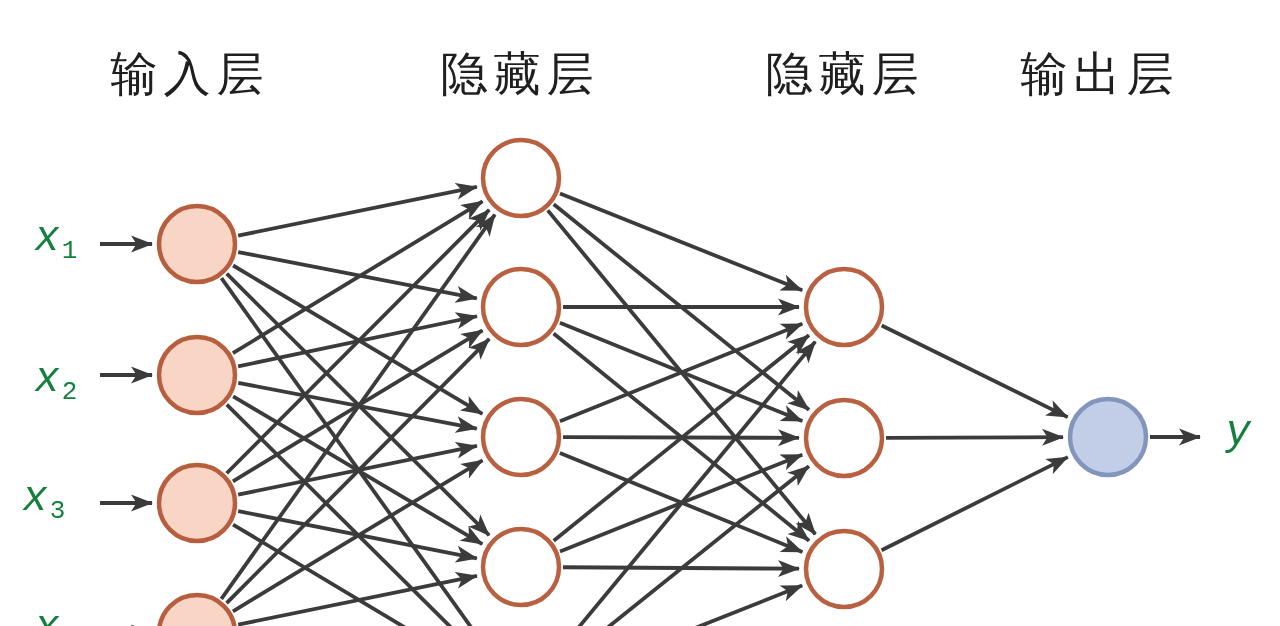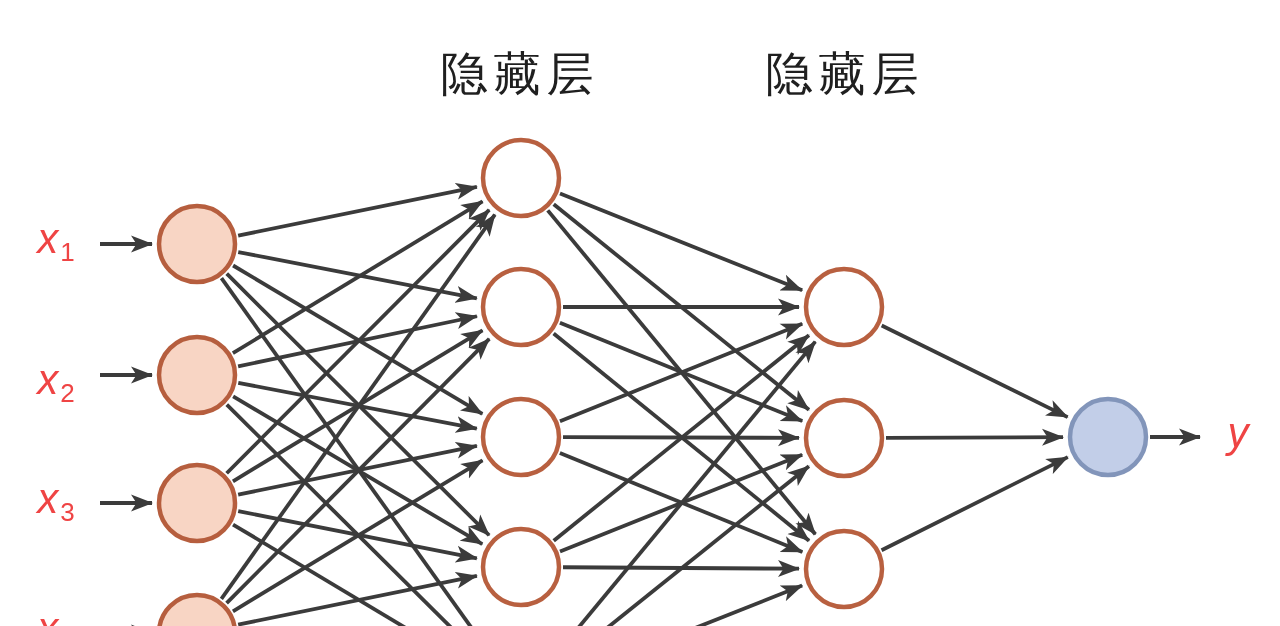"输入层" div.layer-title { html: none -> <div>输入层</div> }
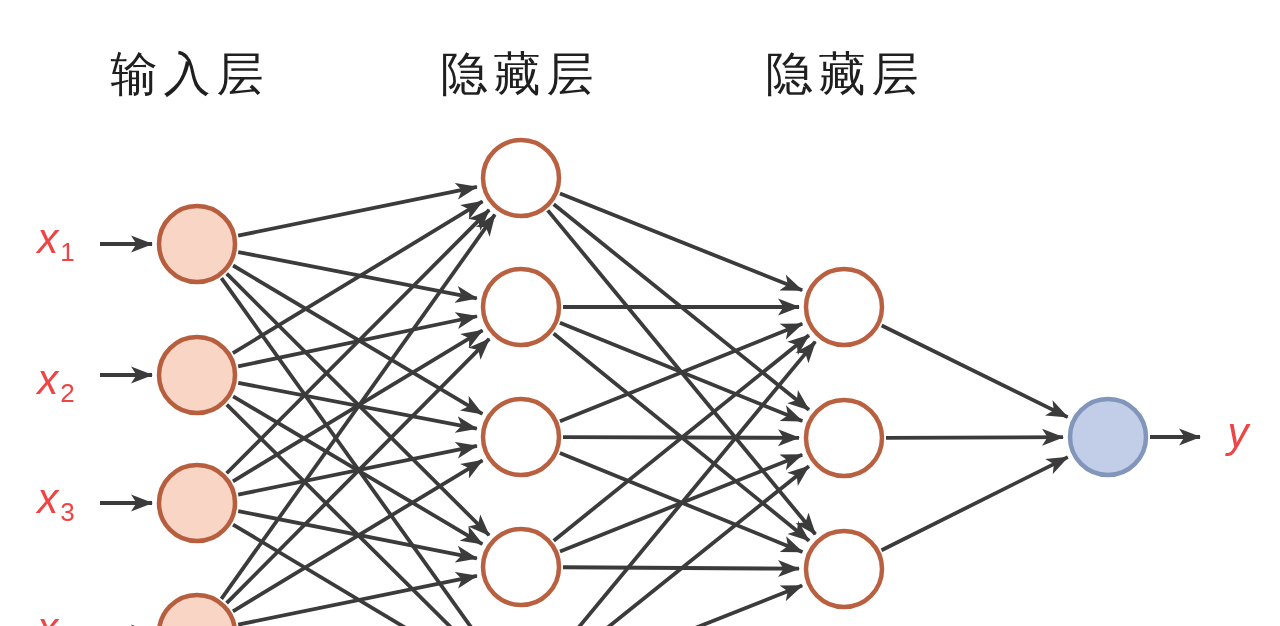"输出层" div.layer-title { html: none -> <div>输出层</div> }
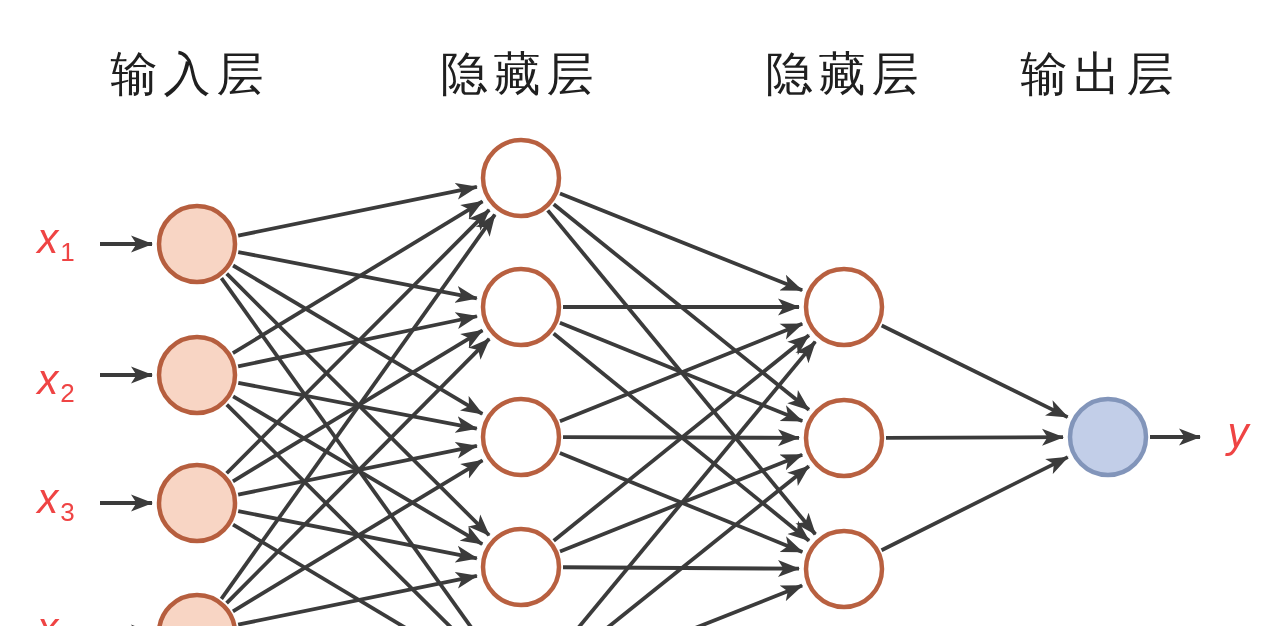"x1" .io-label { color: #ef4444 -> #15803d; font-family: Liberation Sans, sans-serif -> Liberation Mono, monospace }
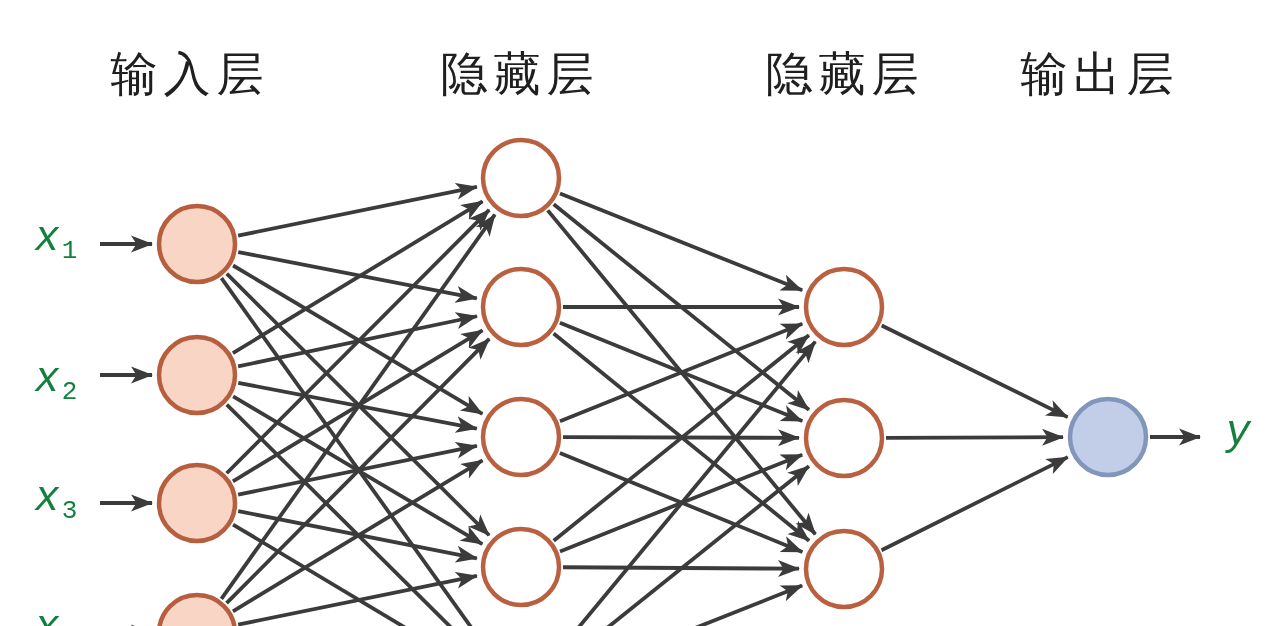"x3" div.io-label { left: 56px -> 44px }
